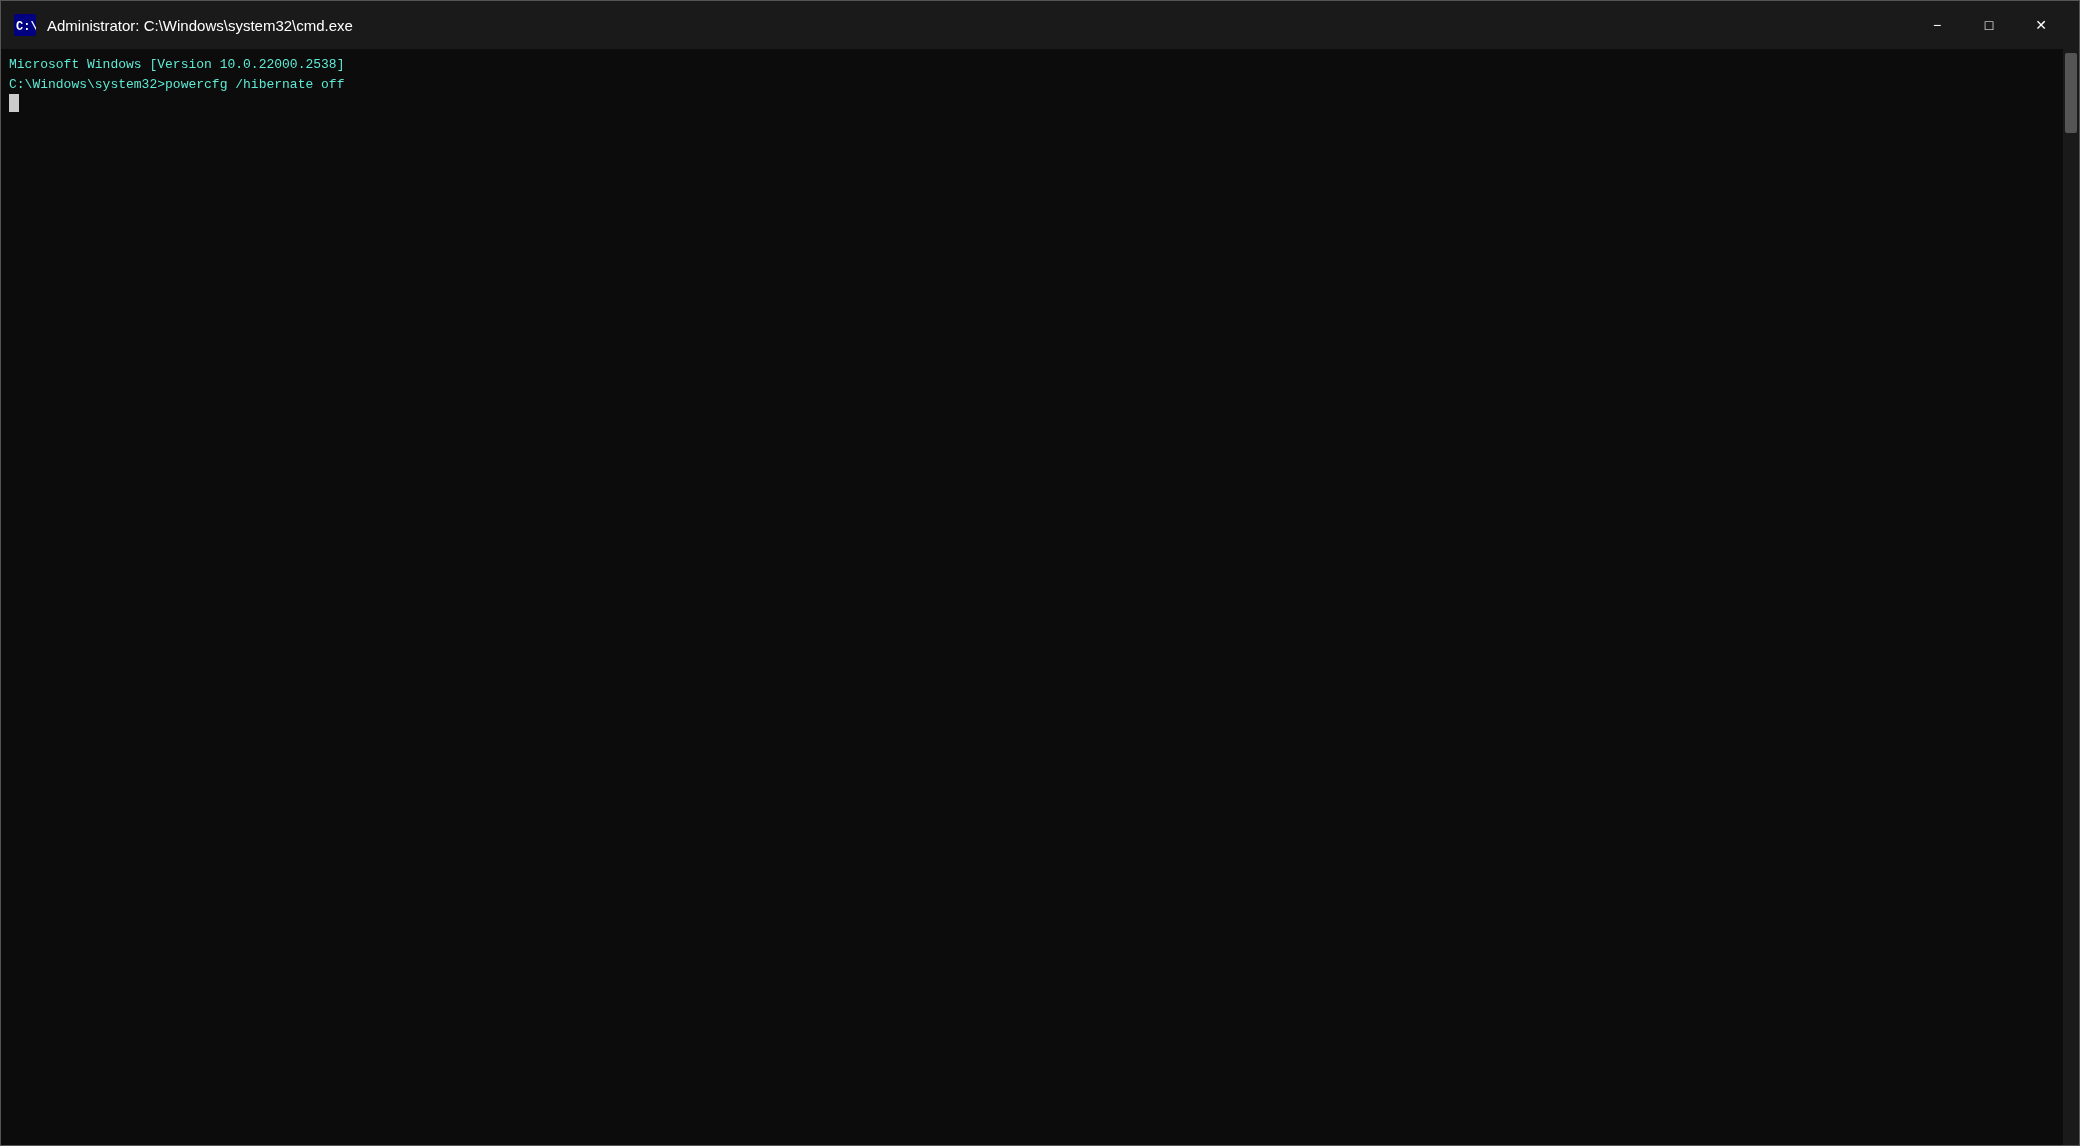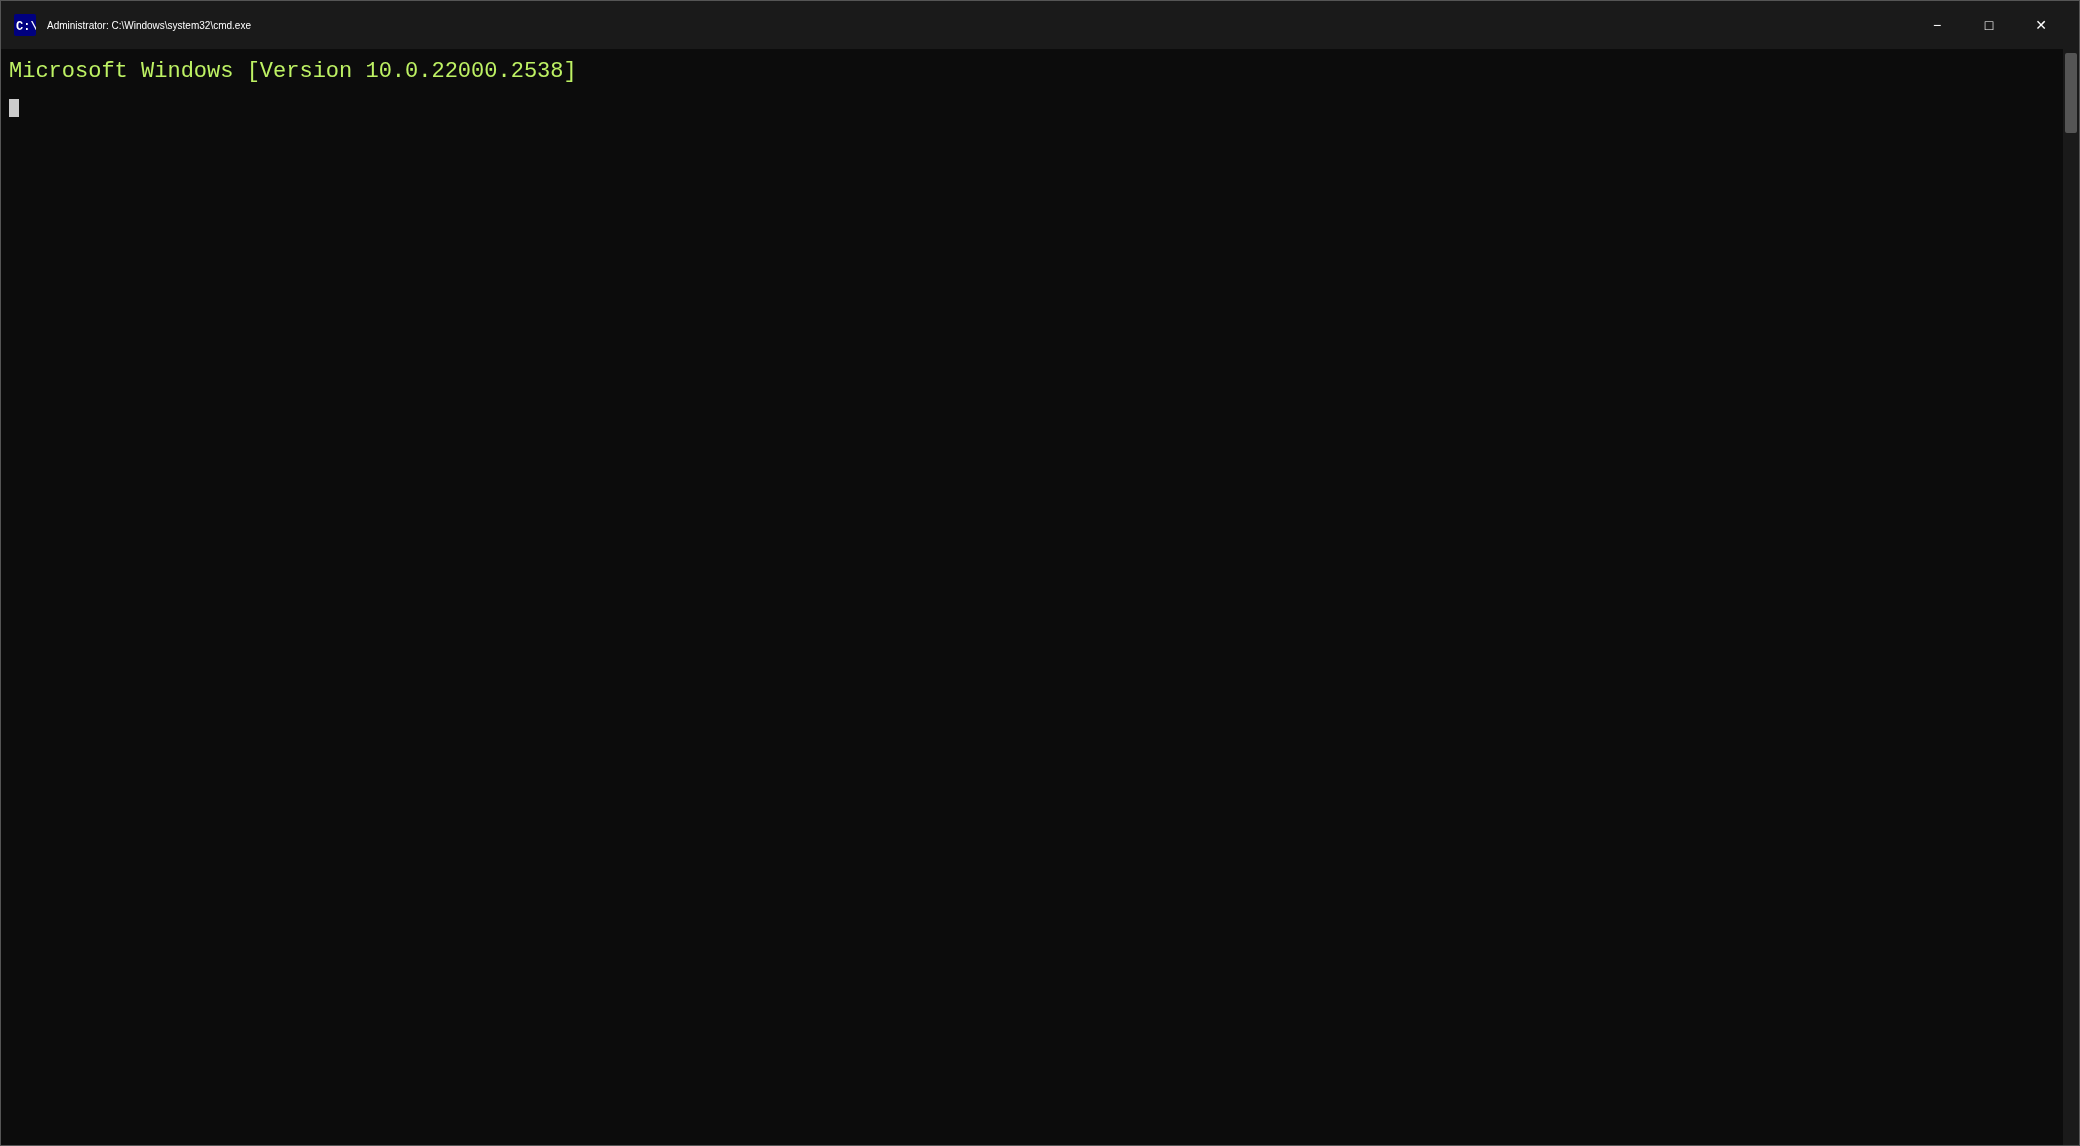"Administrator:" .title-bar-text { font-size: 10px -> 15px }
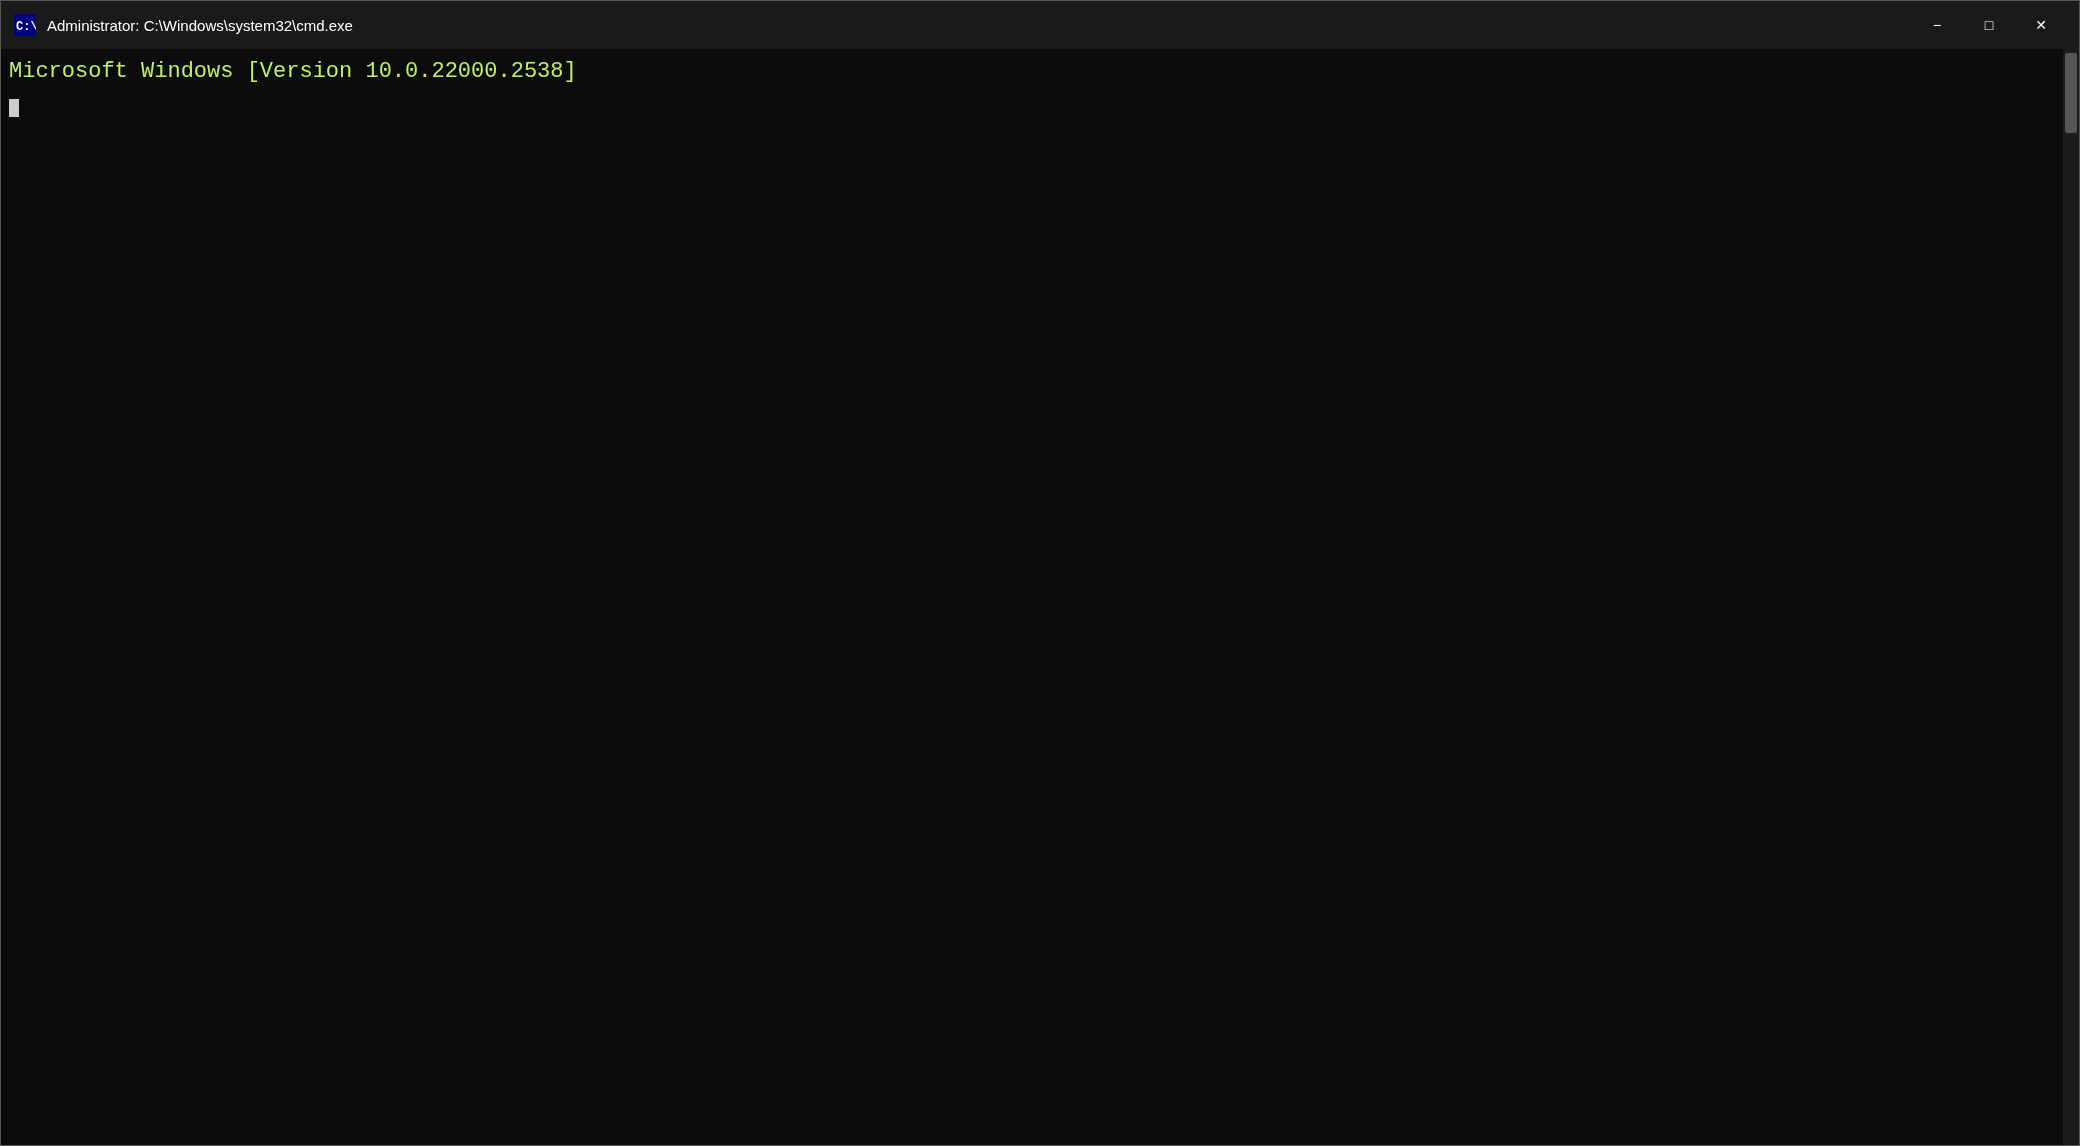"Microsoft Windows [Version" .terminal-body { color: #bef264 -> #5eead4; font-size: 22px -> 13px }
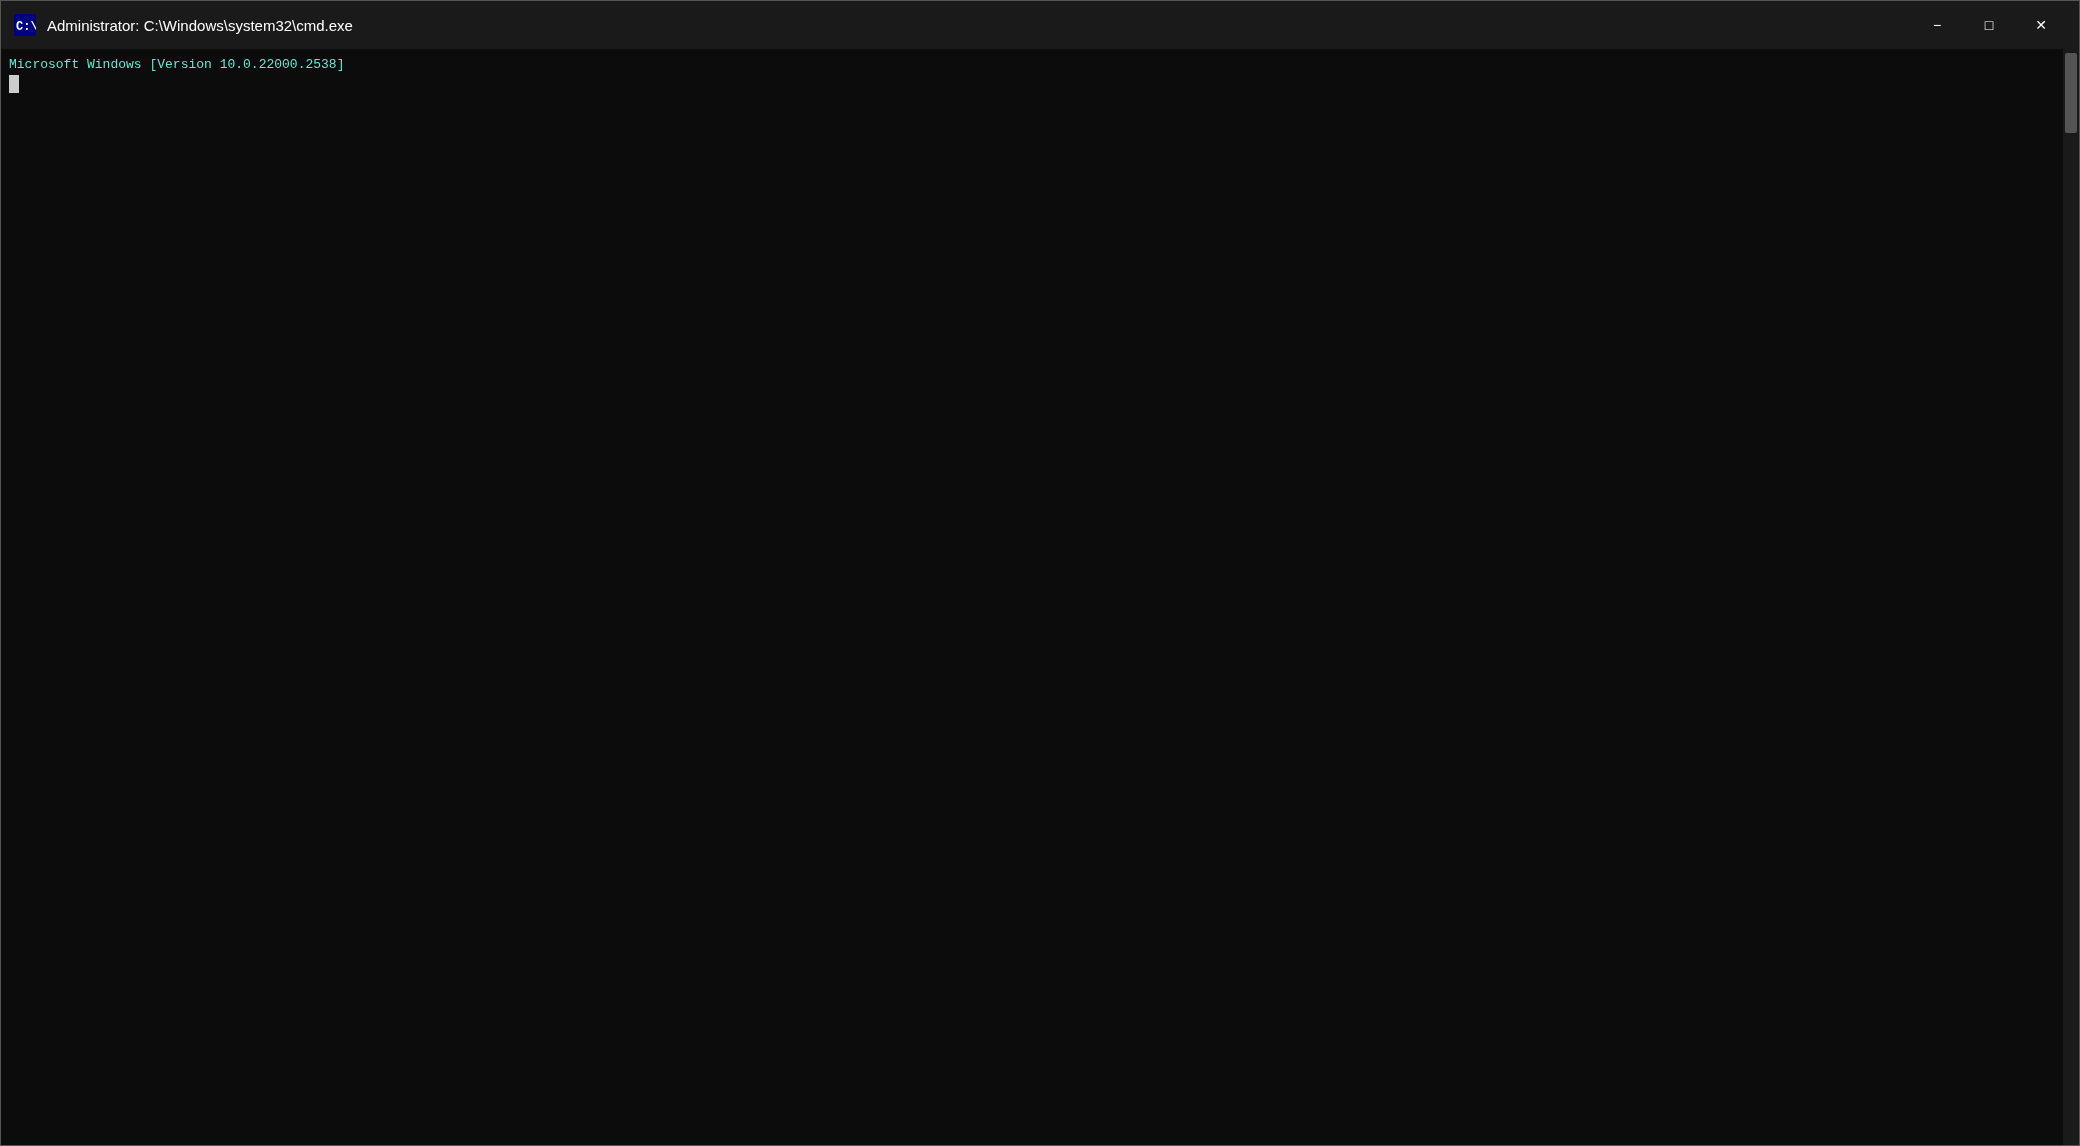"C:\Windows\system32>powercfg /hibernate" span.terminal-line { html: none -> <span>C:\Windows\system32&gt;powercfg /hibernate off</span> }
